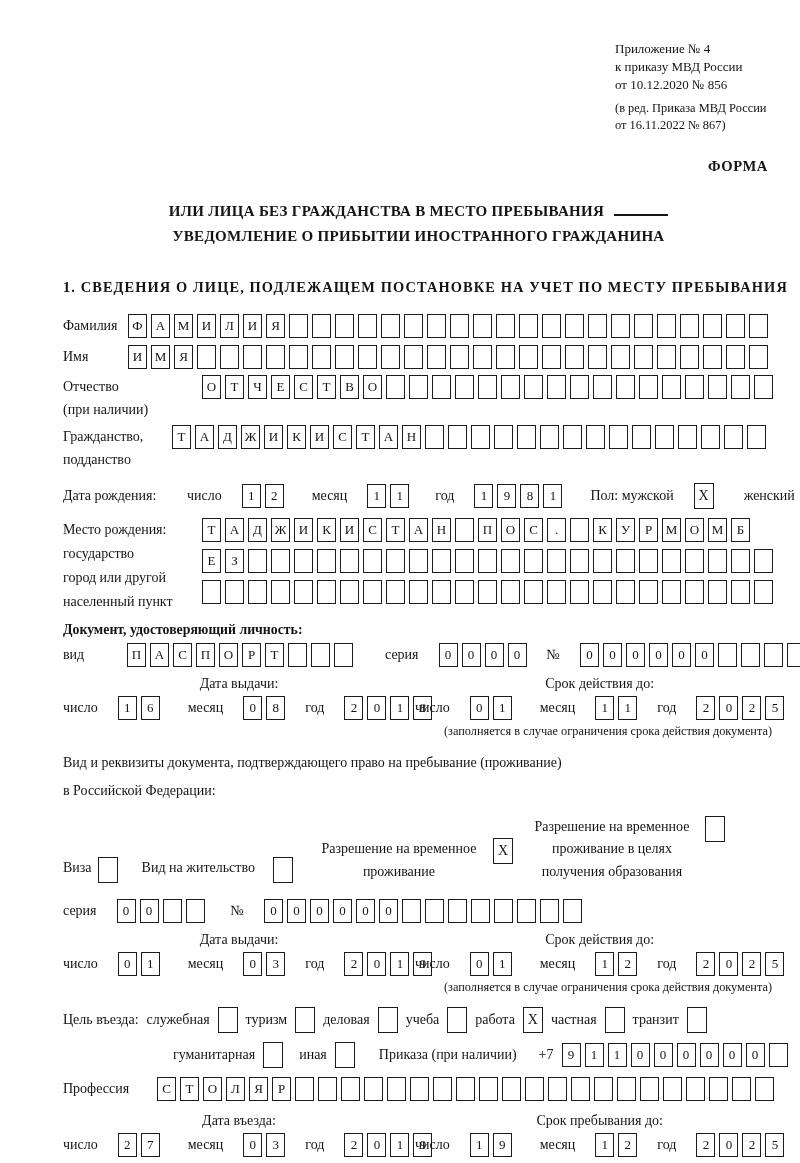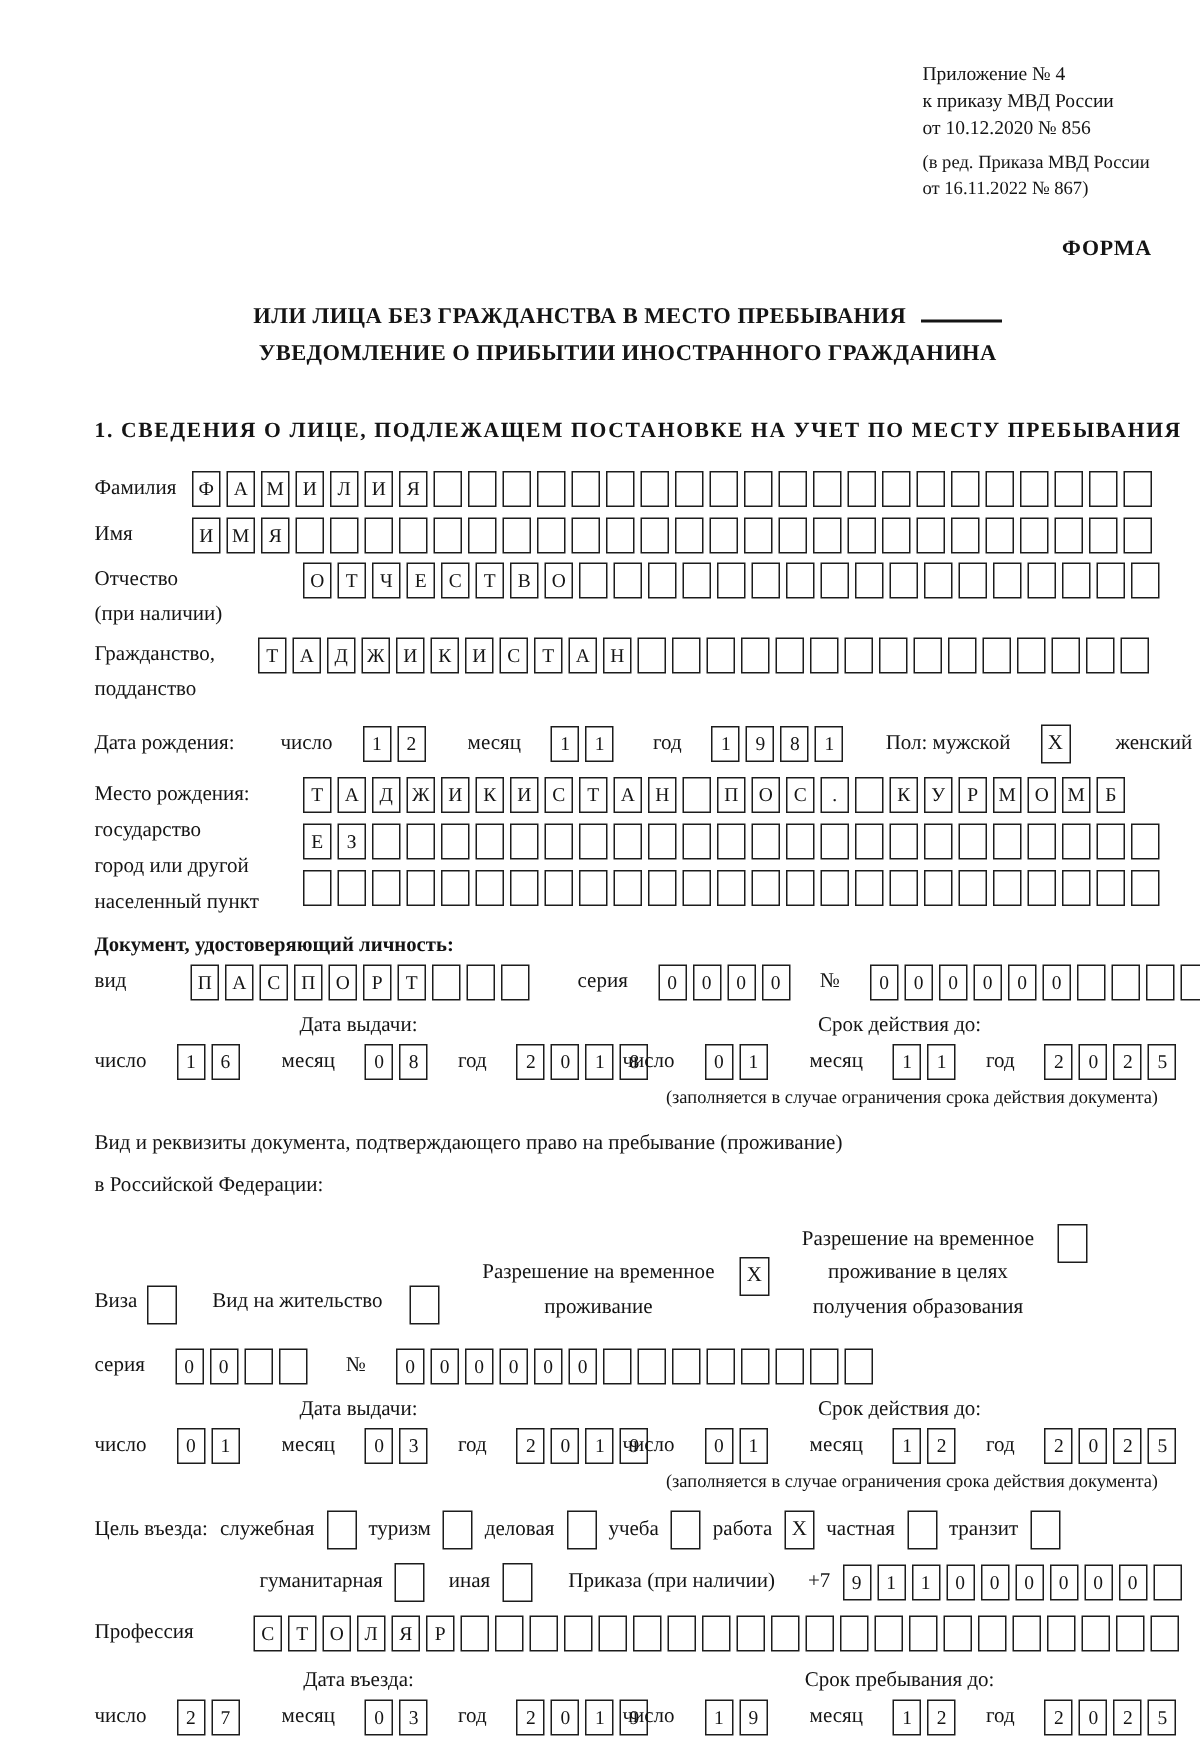"Профессия" div.crow { gap: 12px -> 0 }
